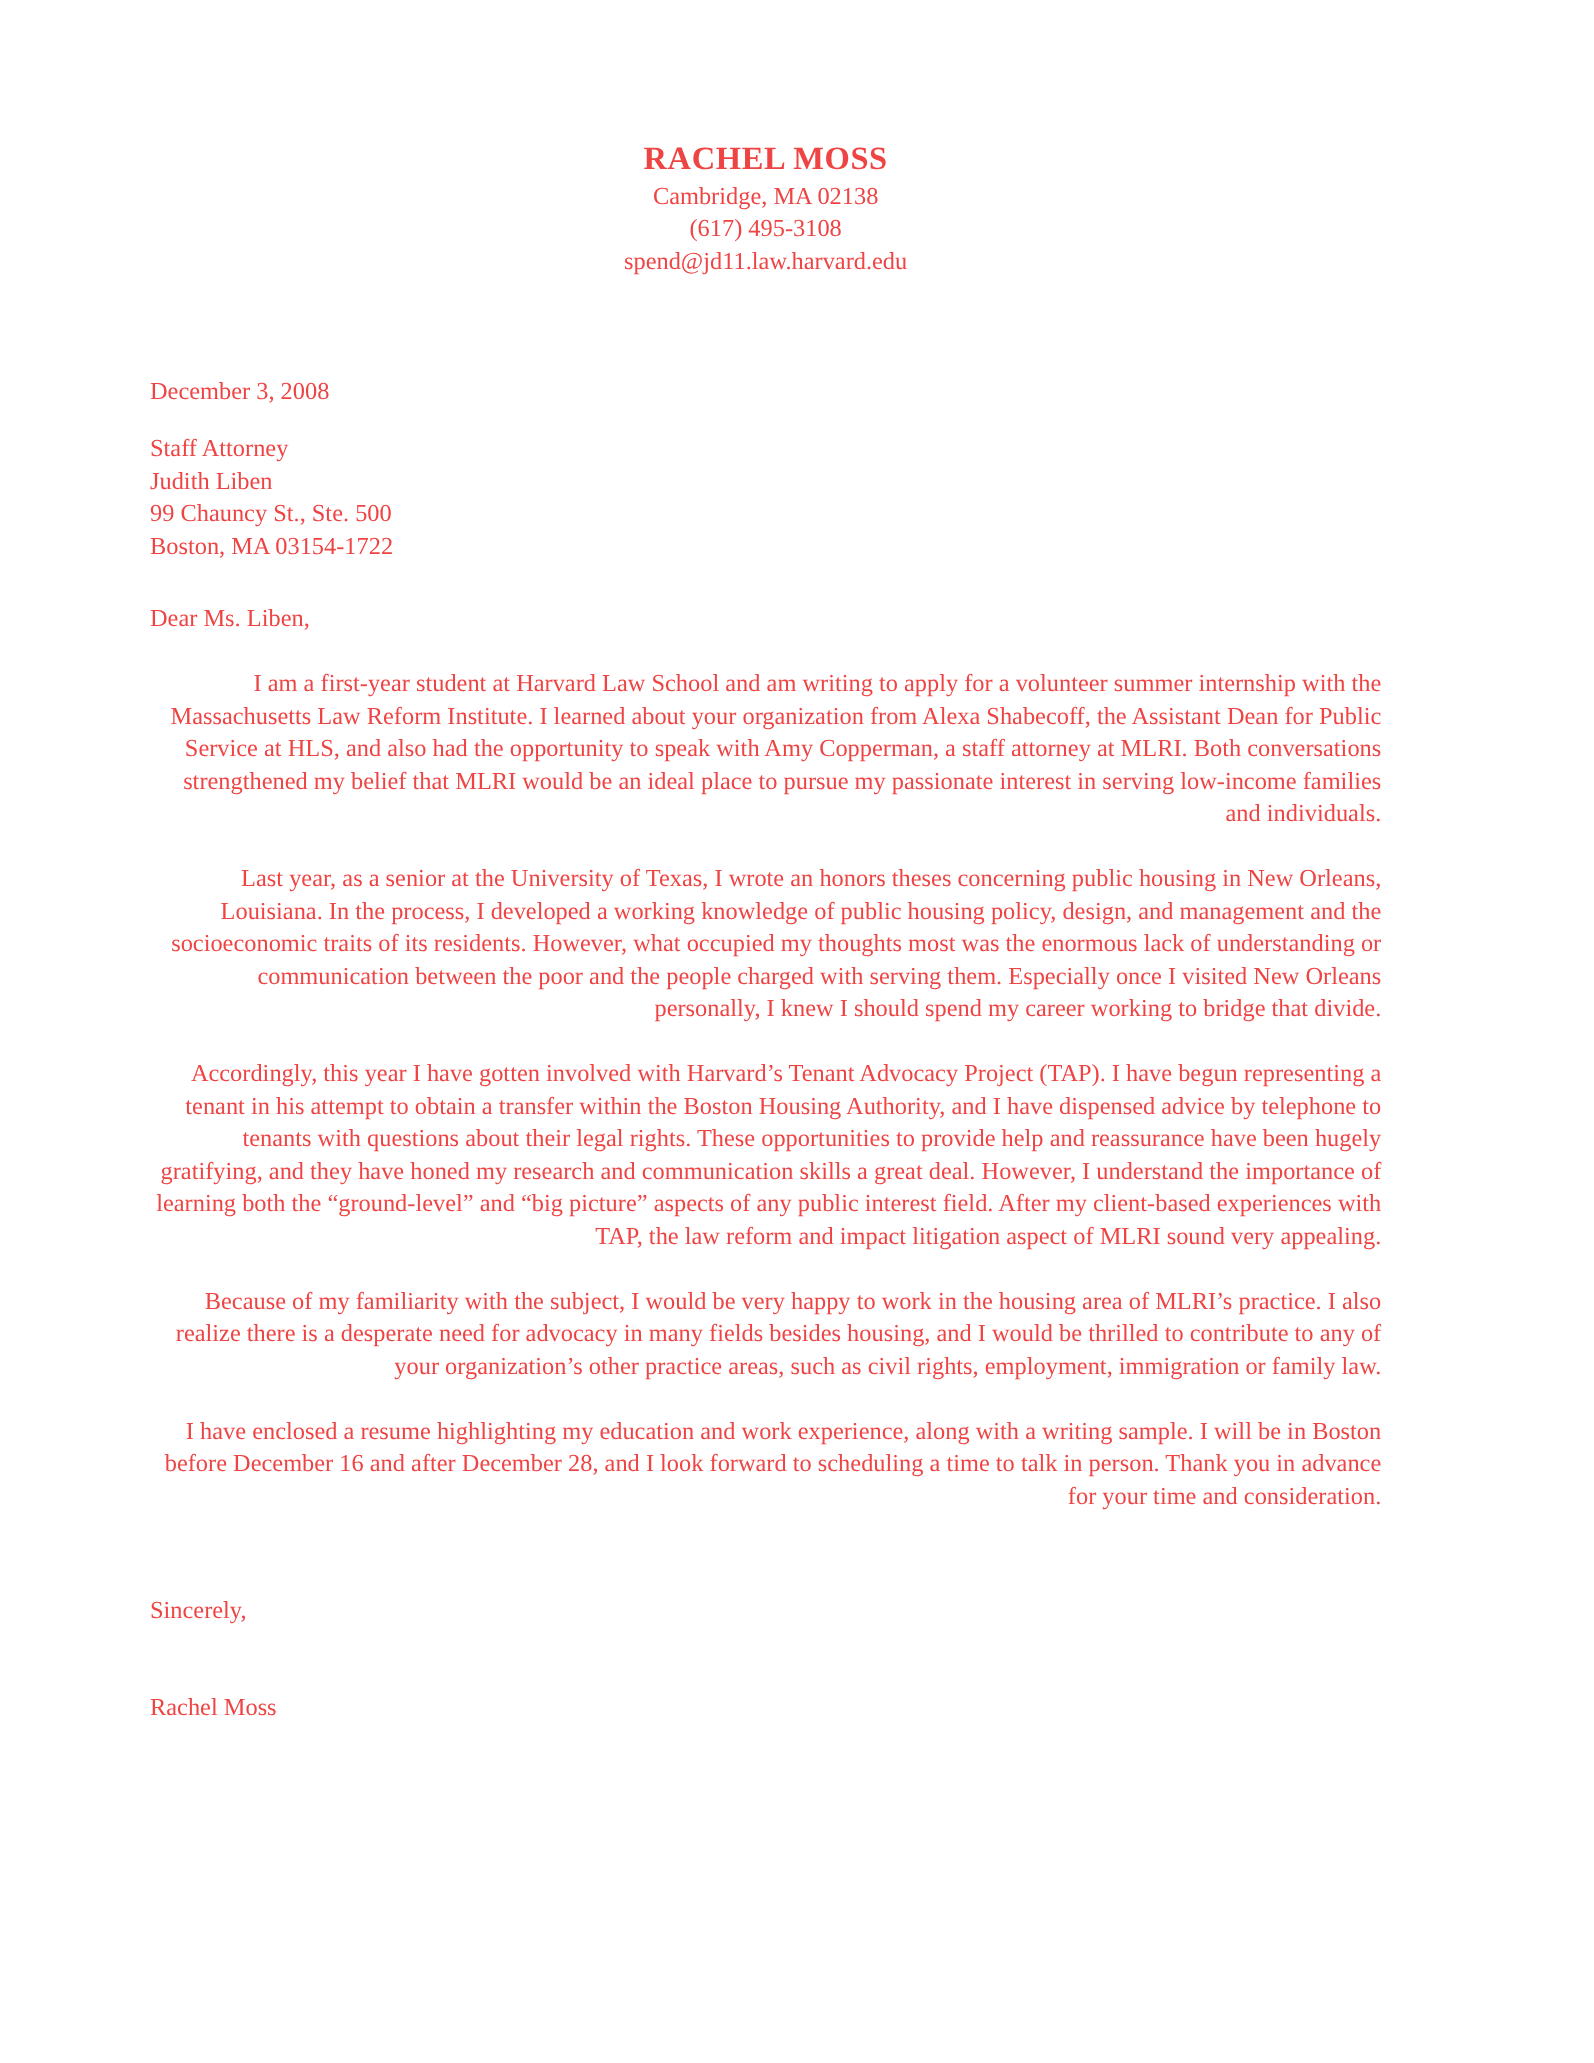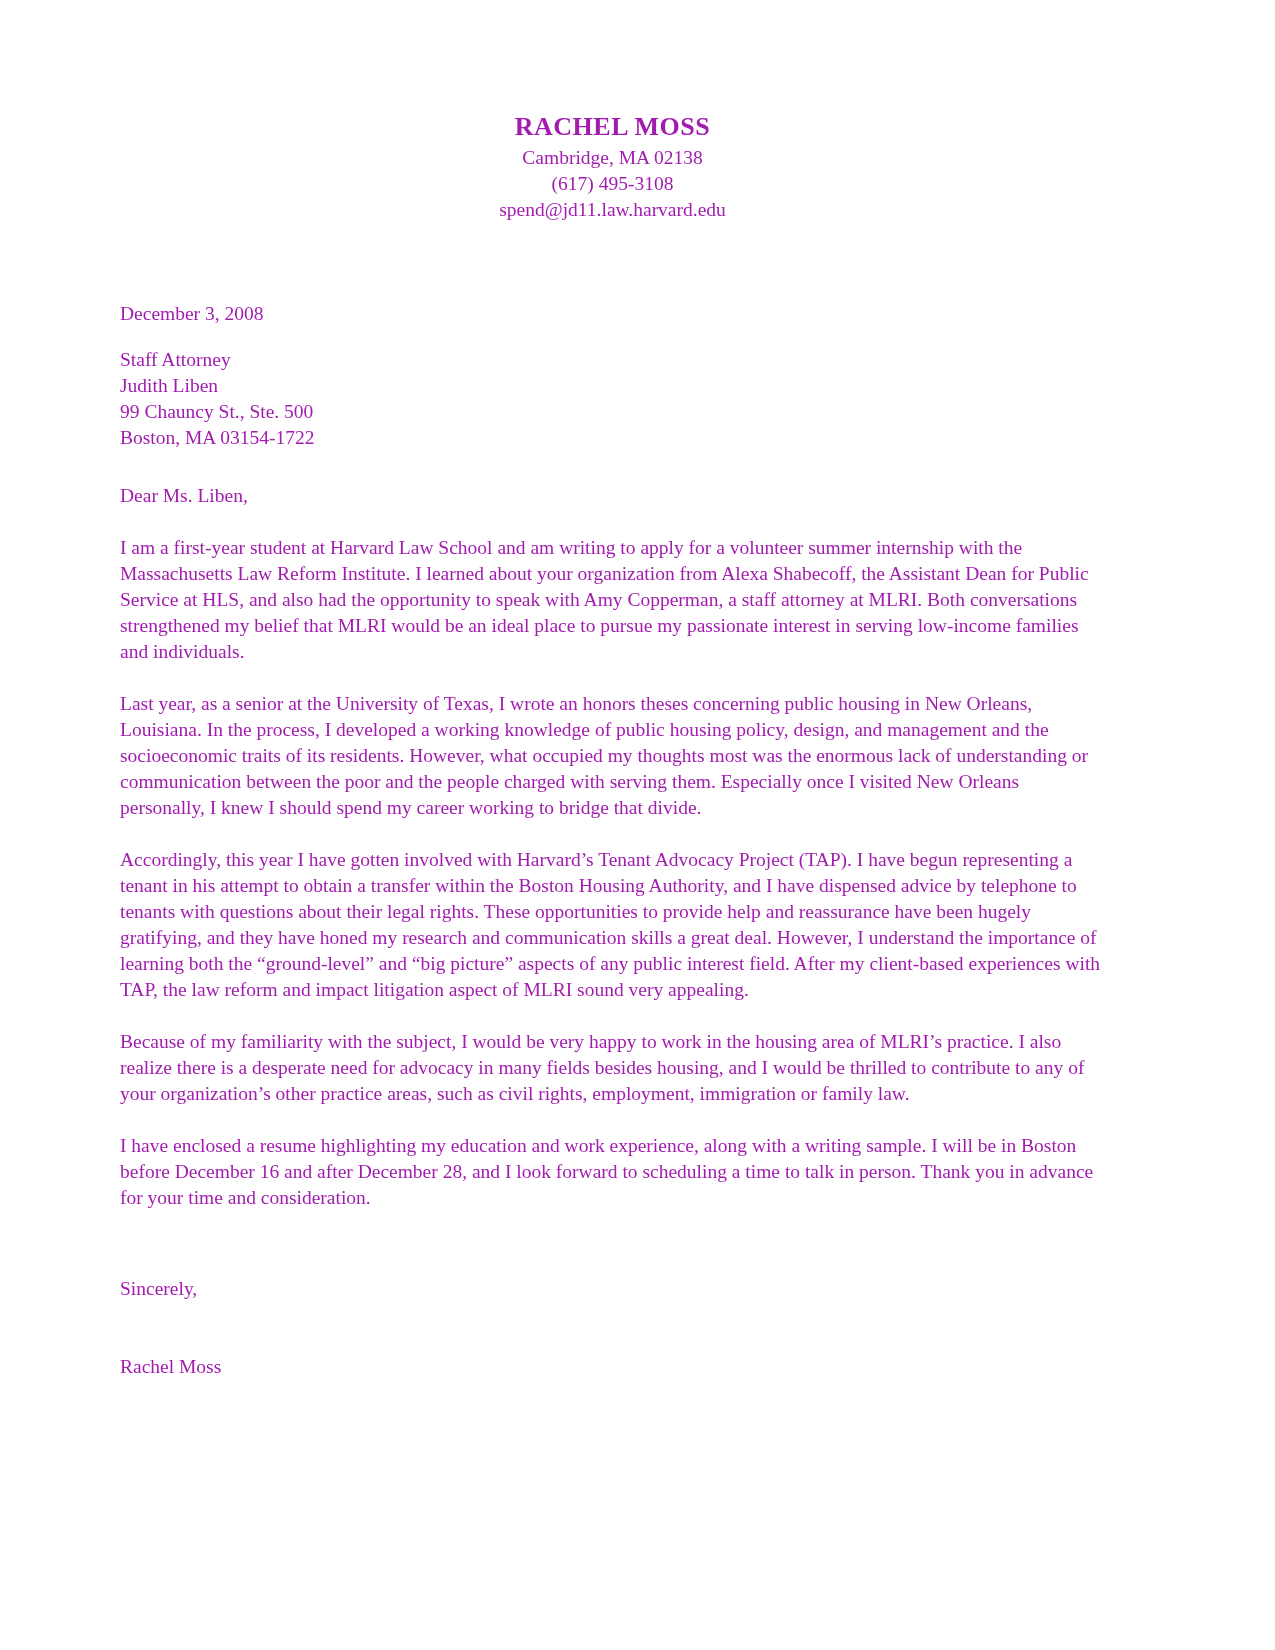"RACHEL MOSS" .page { color: #a21caf -> #ef4444 }
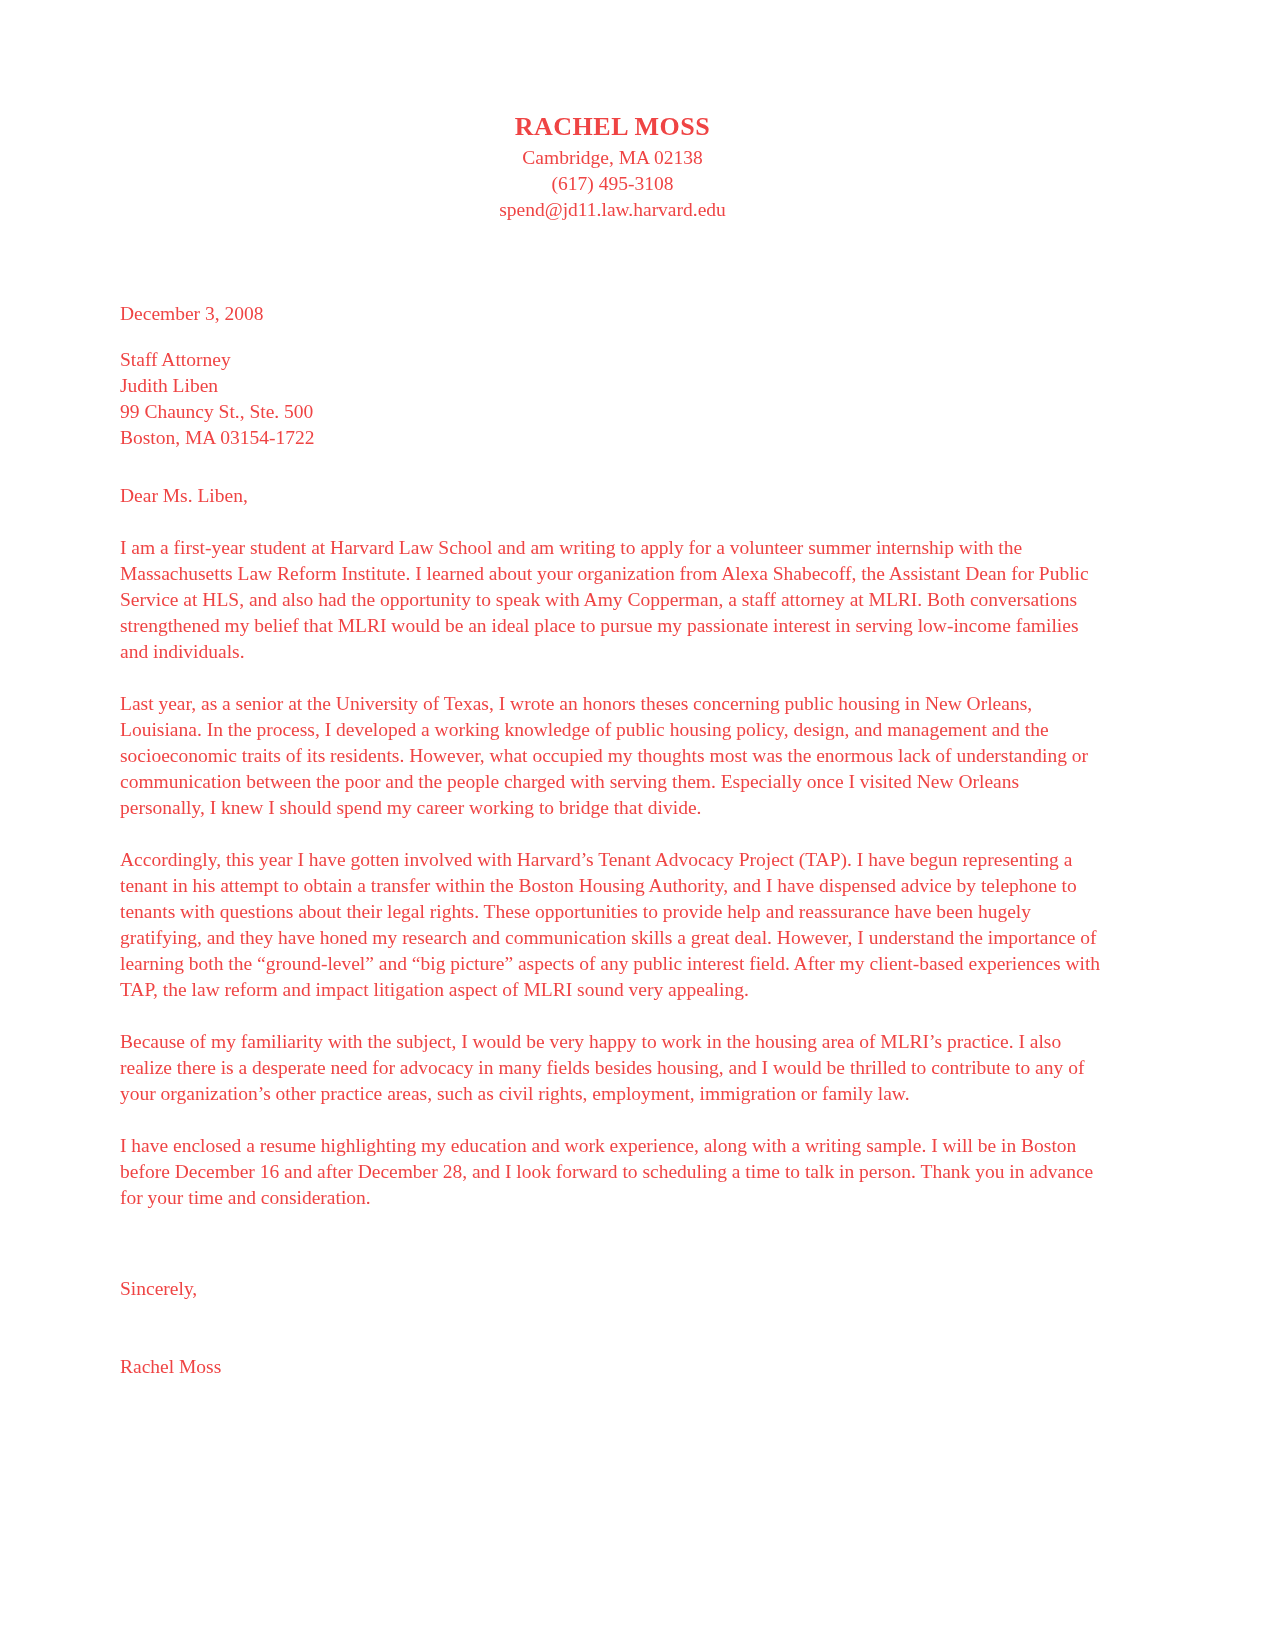"I am a first-year student" p.body-paragraph { text-align: left -> right }
